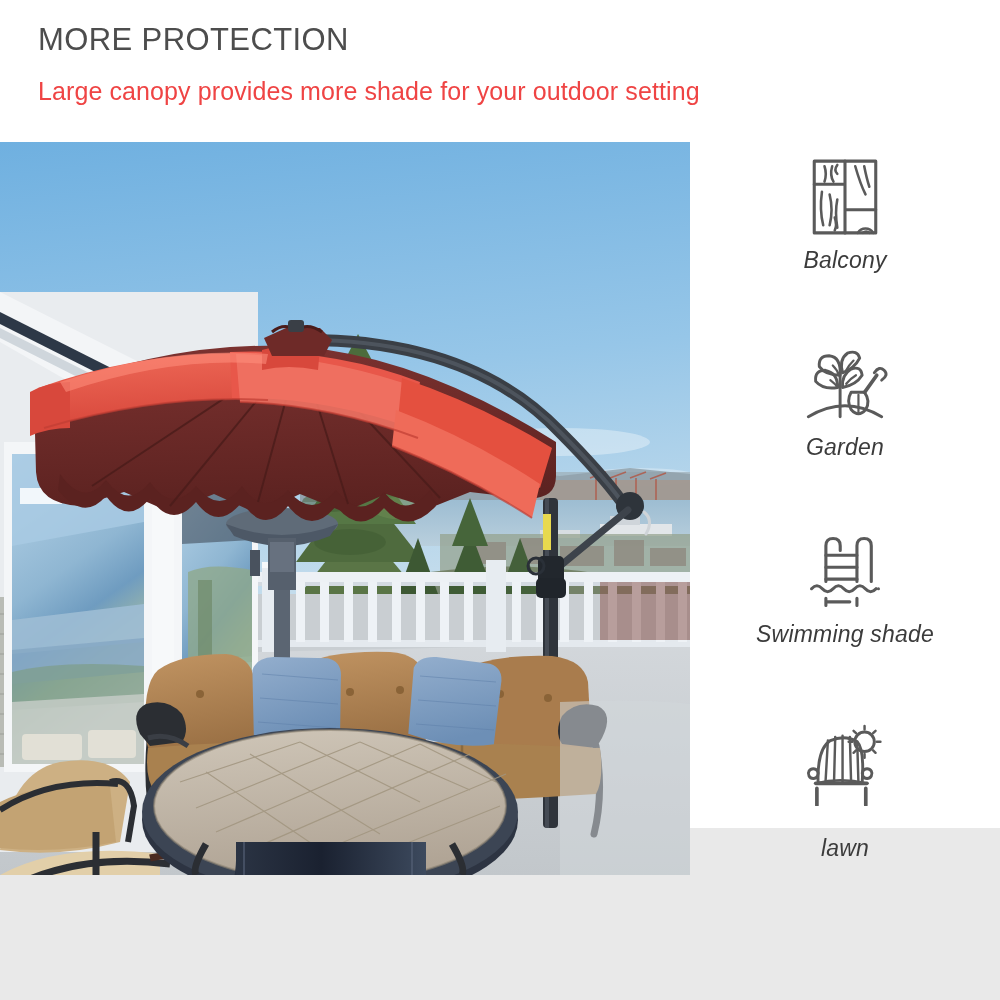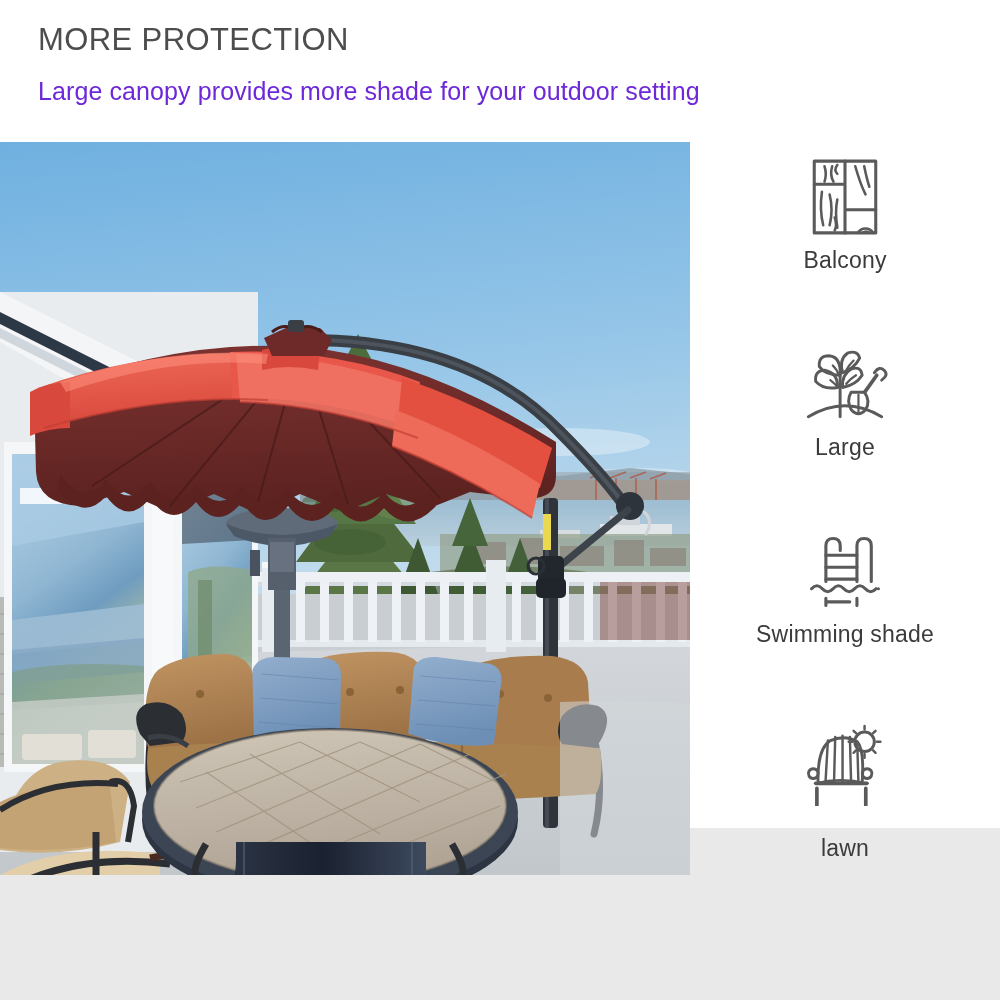"Large canopy provides more shade" #subtitle { color: #6d28d9 -> #ef4444 }
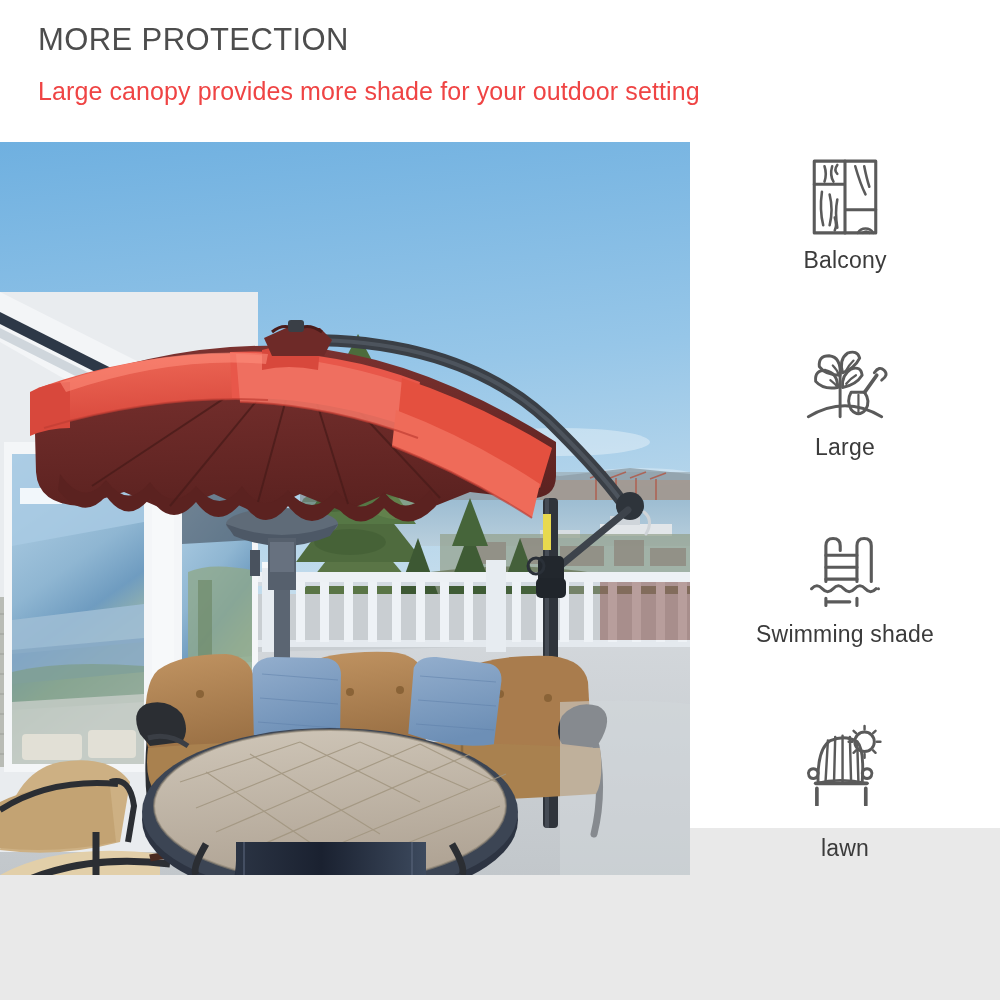"Balcony" .feature-label { font-style: none -> italic }
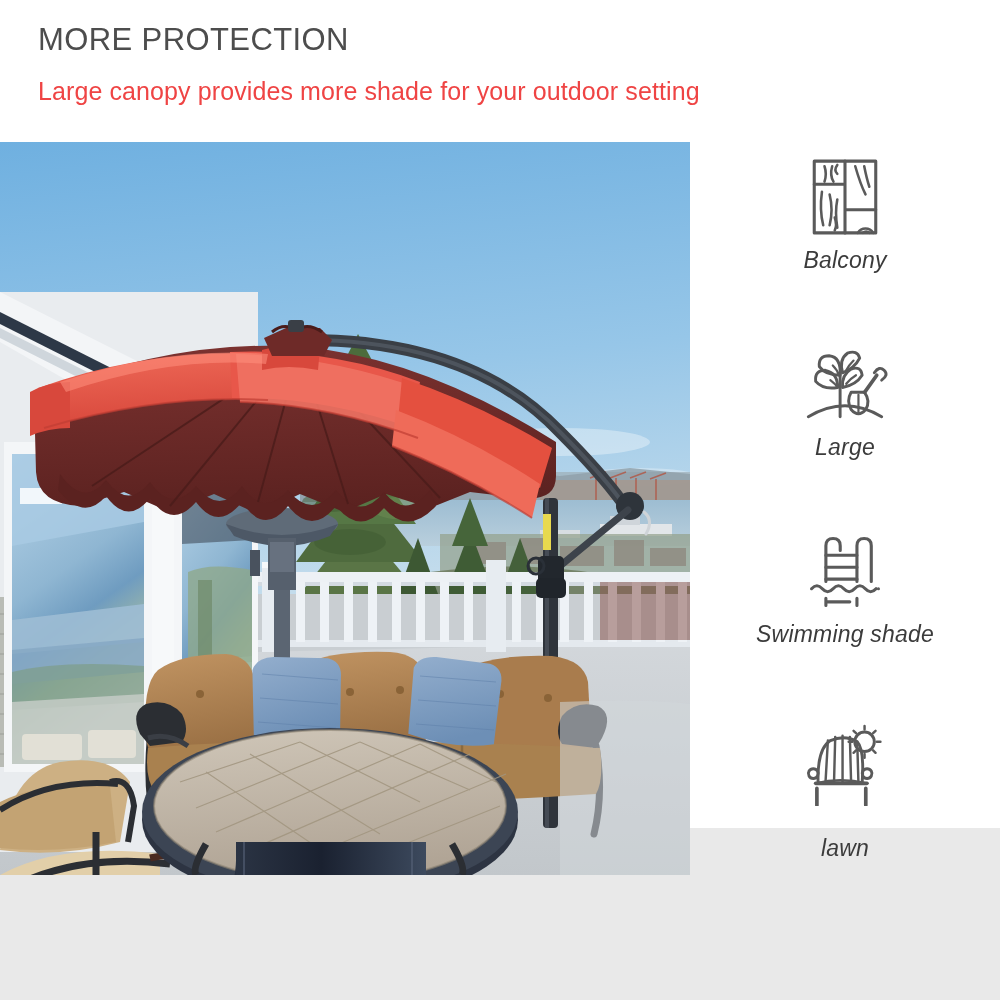"Large" span.feature-label { text: Large -> Garden }
